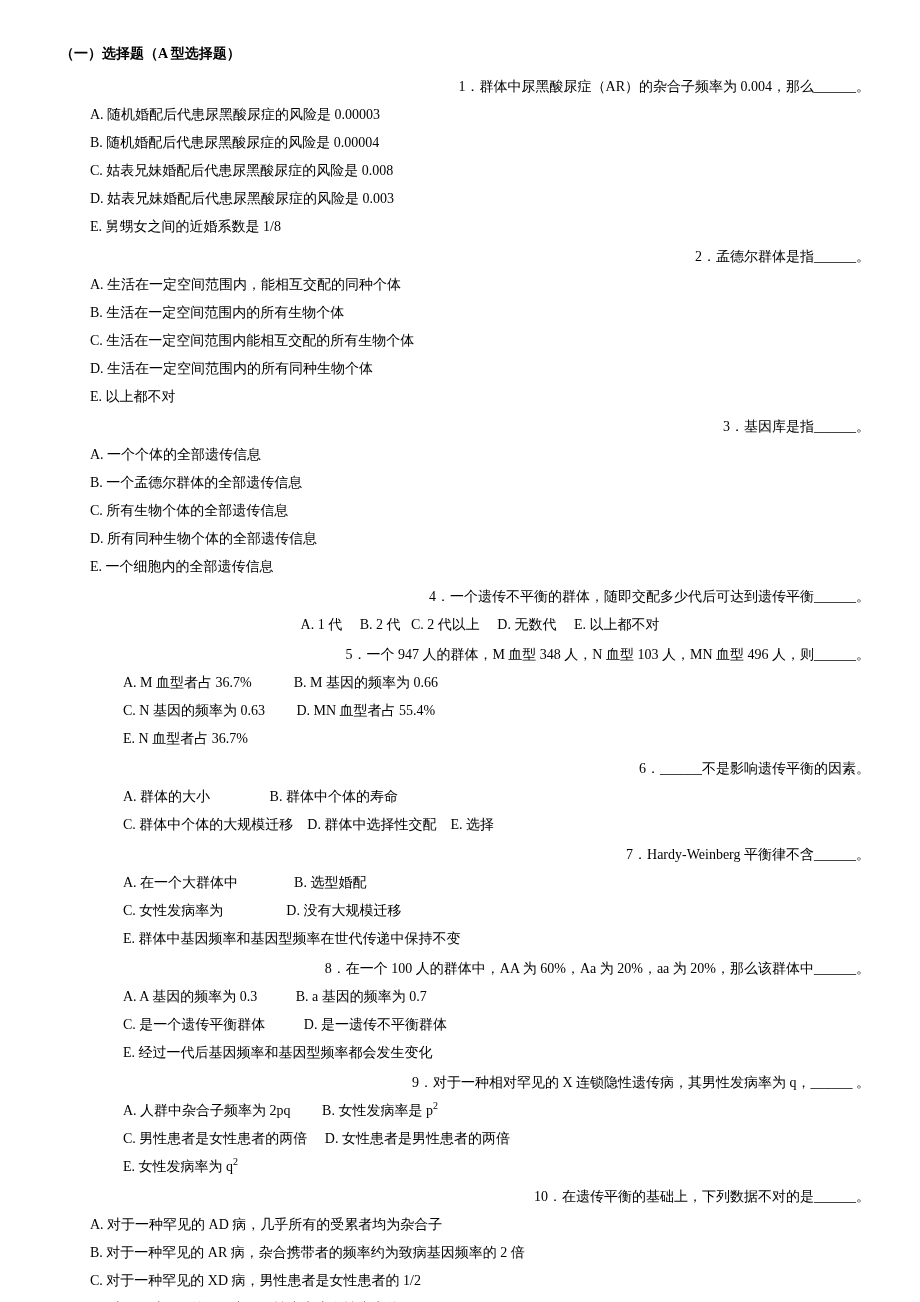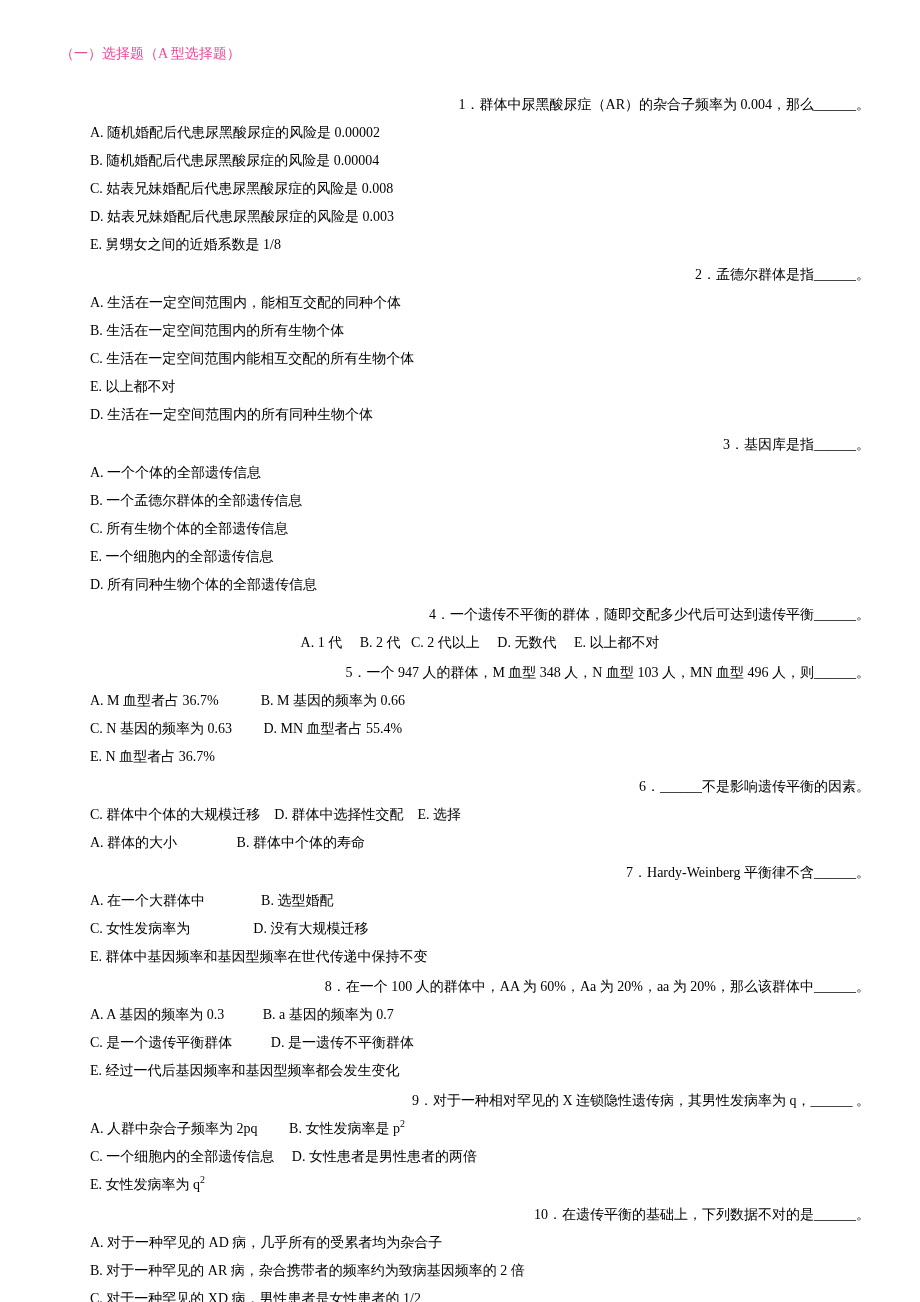"（一）选择题（A 型选择题）" .title { color: #ec4899 -> #000000; font-weight: normal -> bold; margin-bottom: 23px -> 5px }
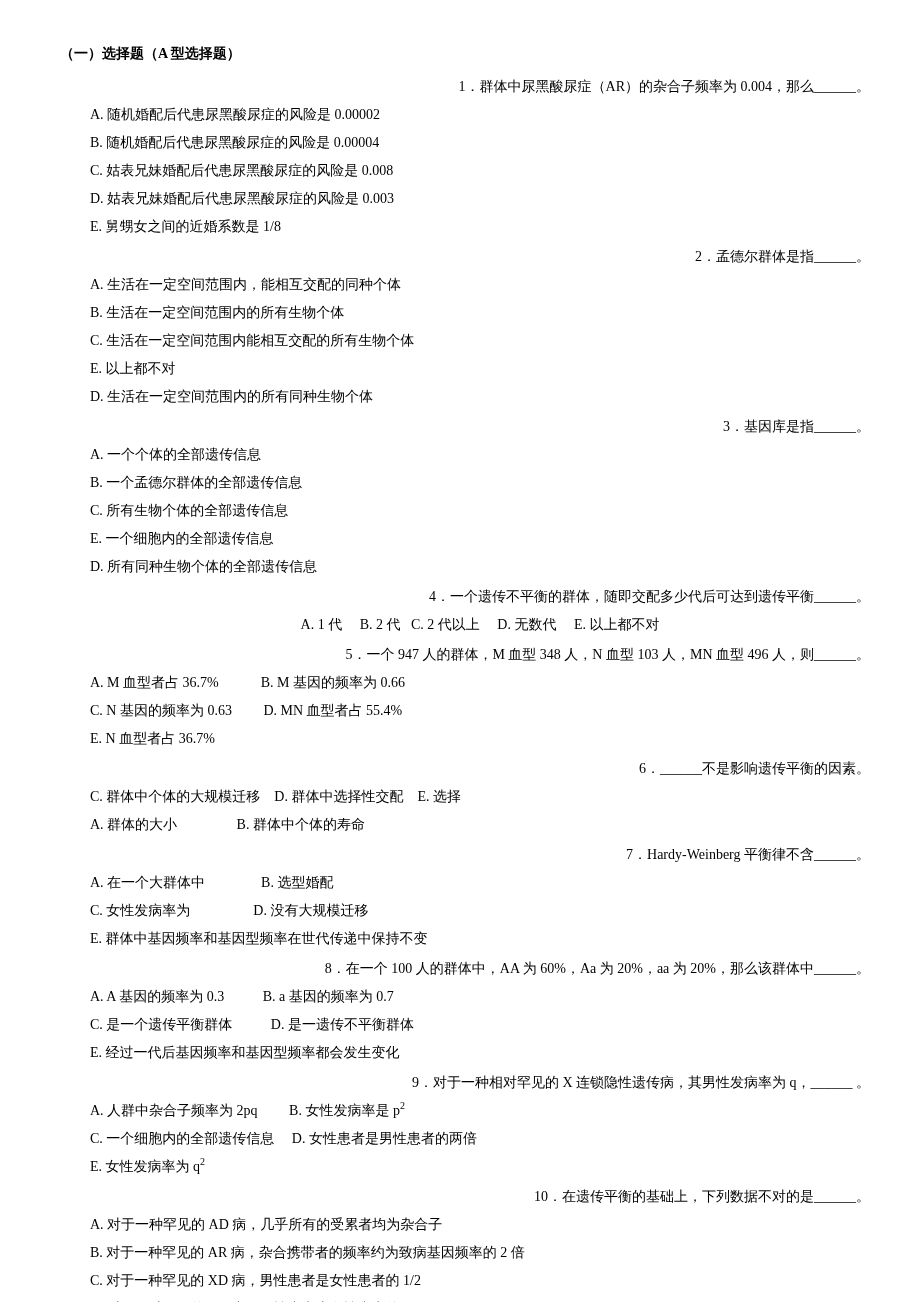"A. 随机婚配后代患尿黑酸尿症的风险是 0.00002" span.option { text: 0.00002 -> 0.00003 }
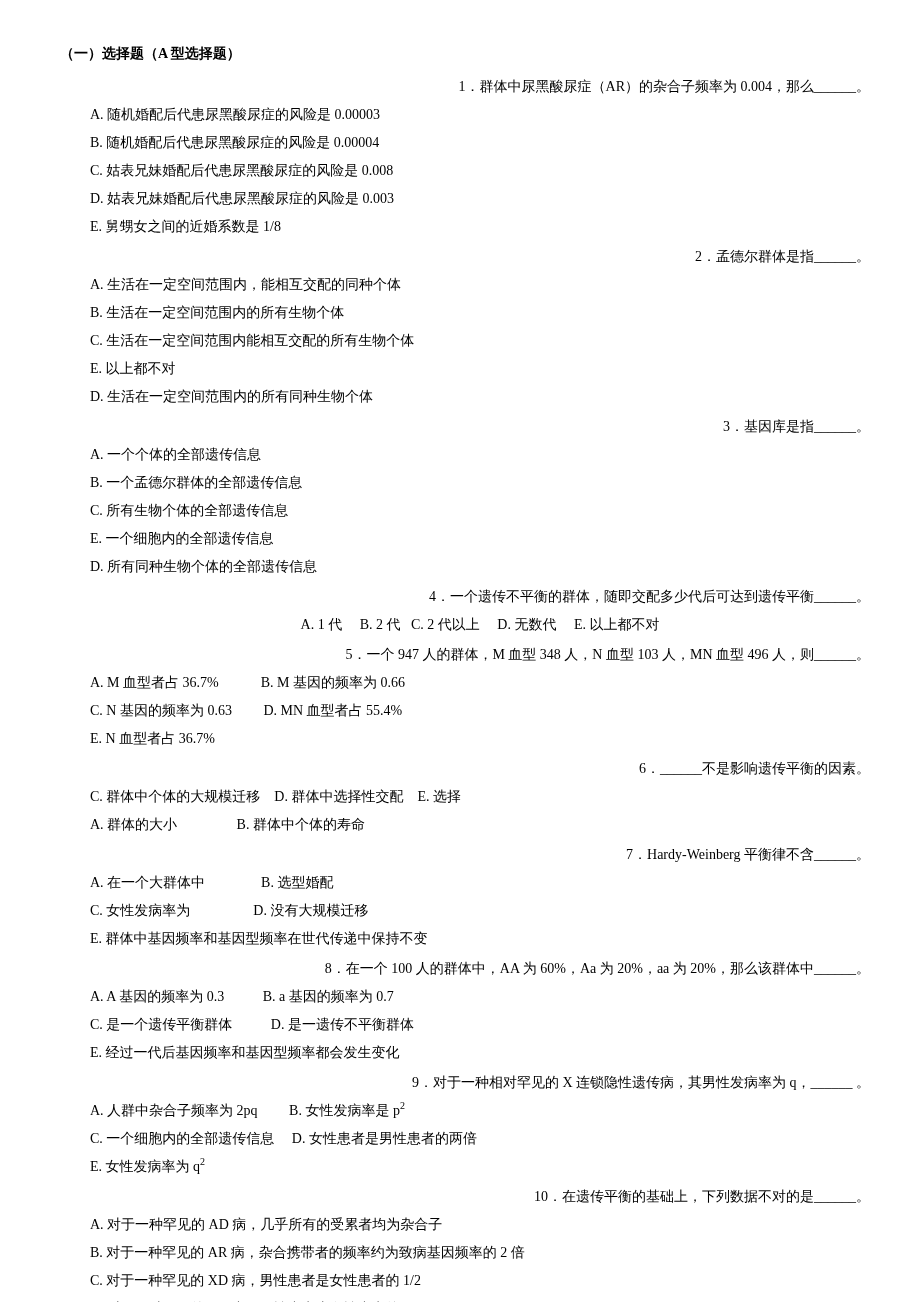"E. 以上都不对" span.option { order: before "D. 生活在一定空间范围内的所有同种生物个体" -> after "D. 生活在一定空间范围内的所有同种生物个体" }
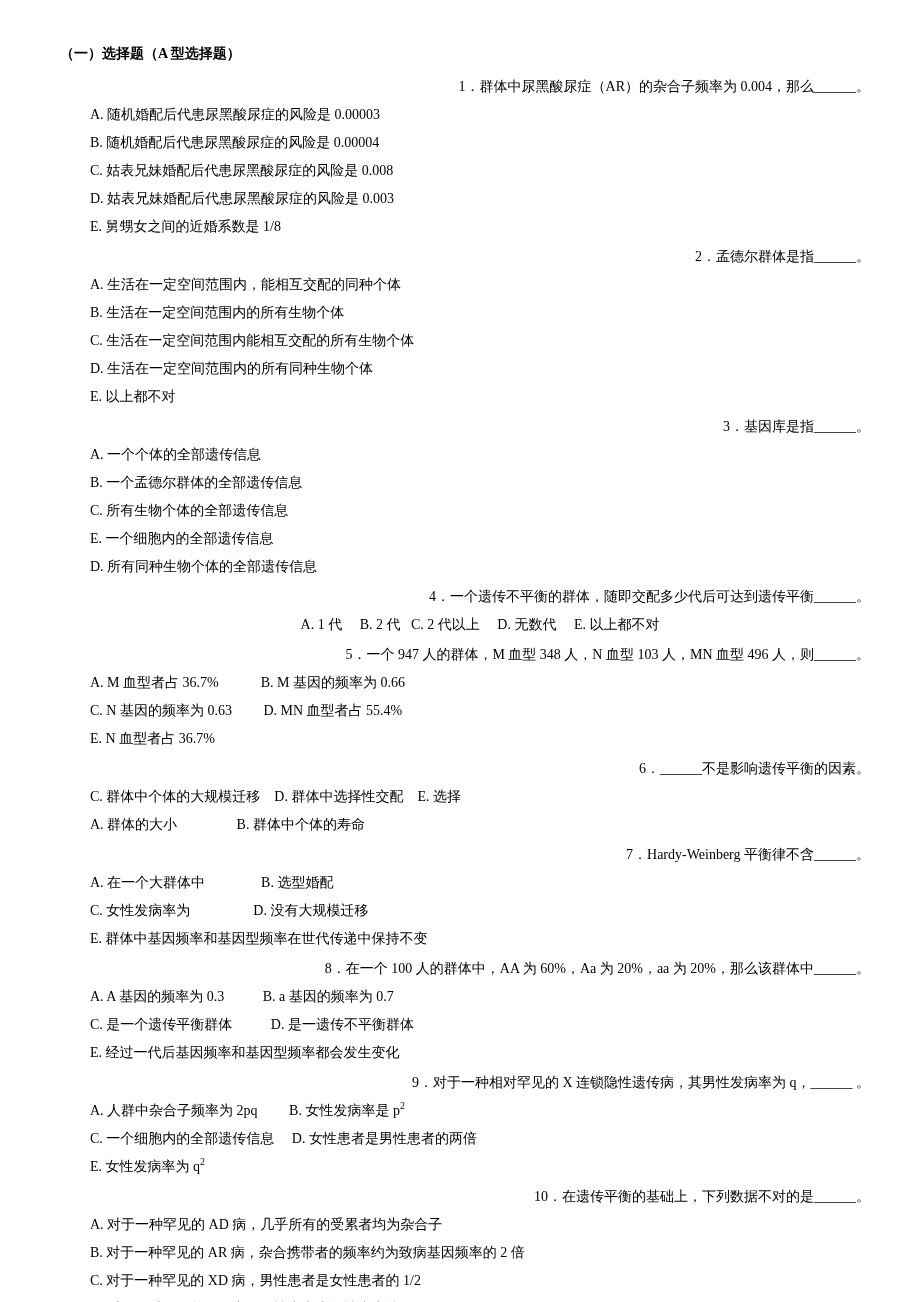"E. 一个细胞内的全部遗传信息" span.option { order: before "D. 所有同种生物个体的全部遗传信息" -> after "D. 所有同种生物个体的全部遗传信息" }
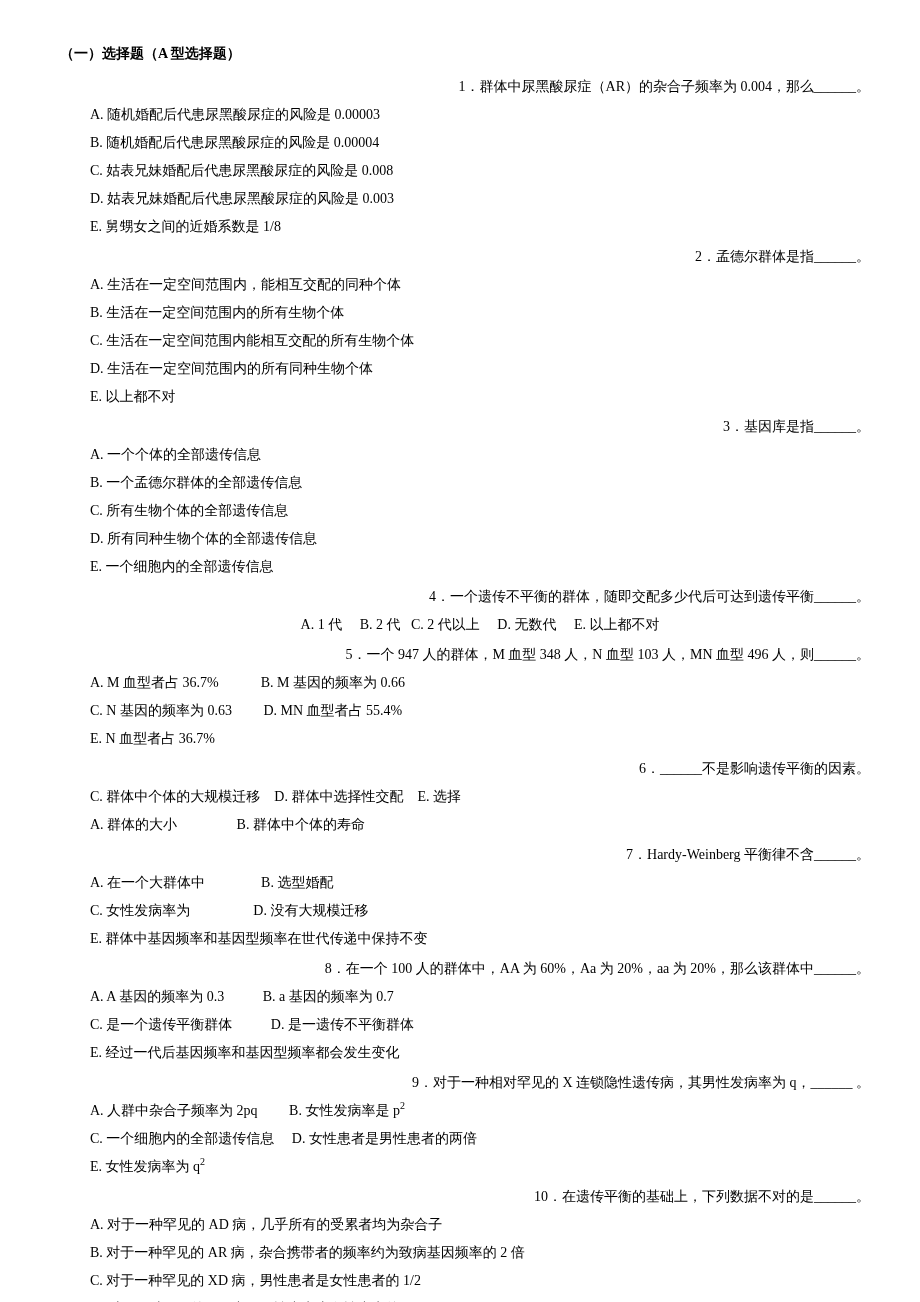"A. M 血型者占 36.7% B." .inline-options-two-col .row { margin-left: none -> 33px }
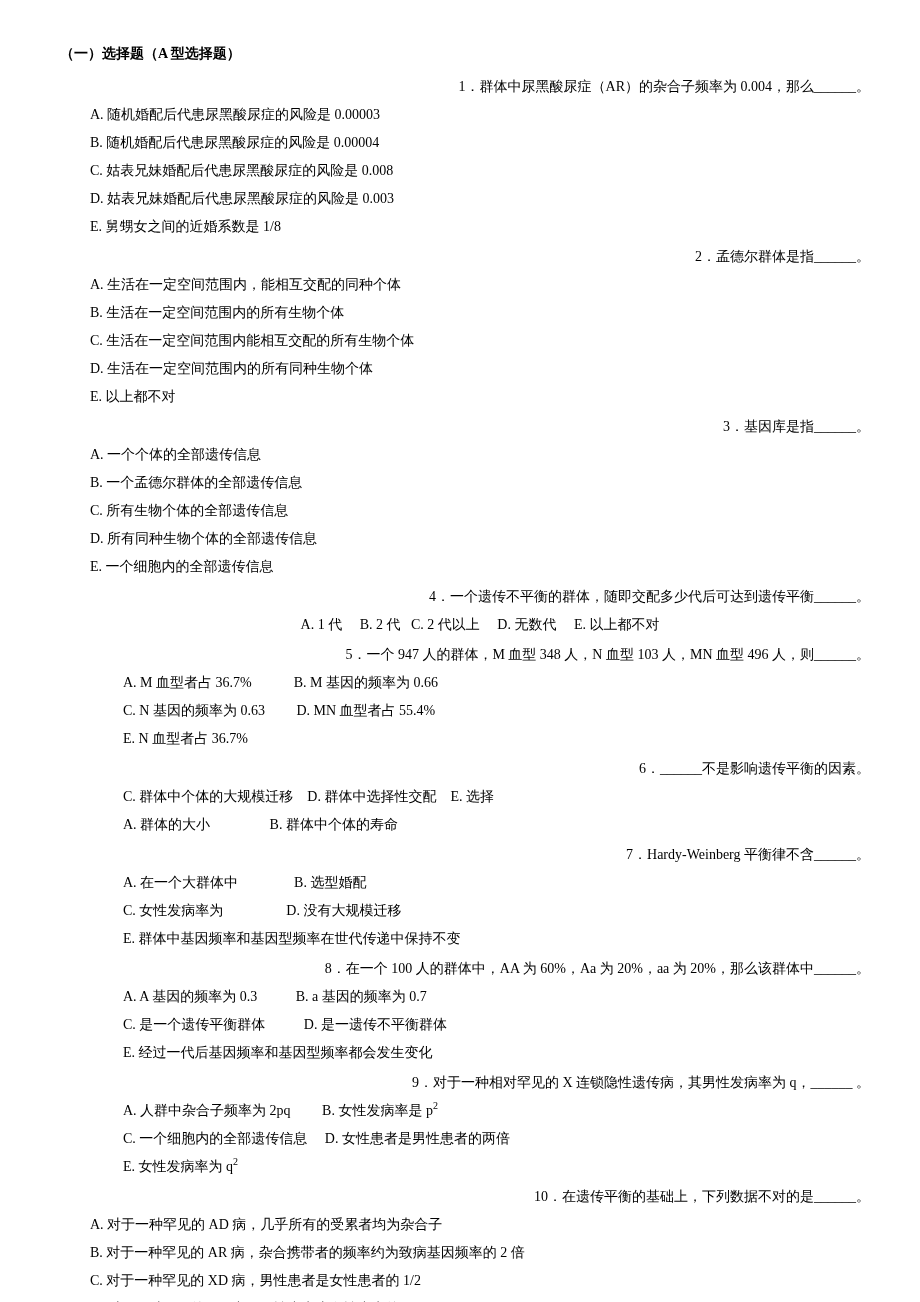"C. 群体中个体的大规模迁移 D. 群体中选择性交配 E." div.row { order: before "A. 群体的大小 B. 群体中个体的寿命" -> after "A. 群体的大小 B. 群体中个体的寿命" }
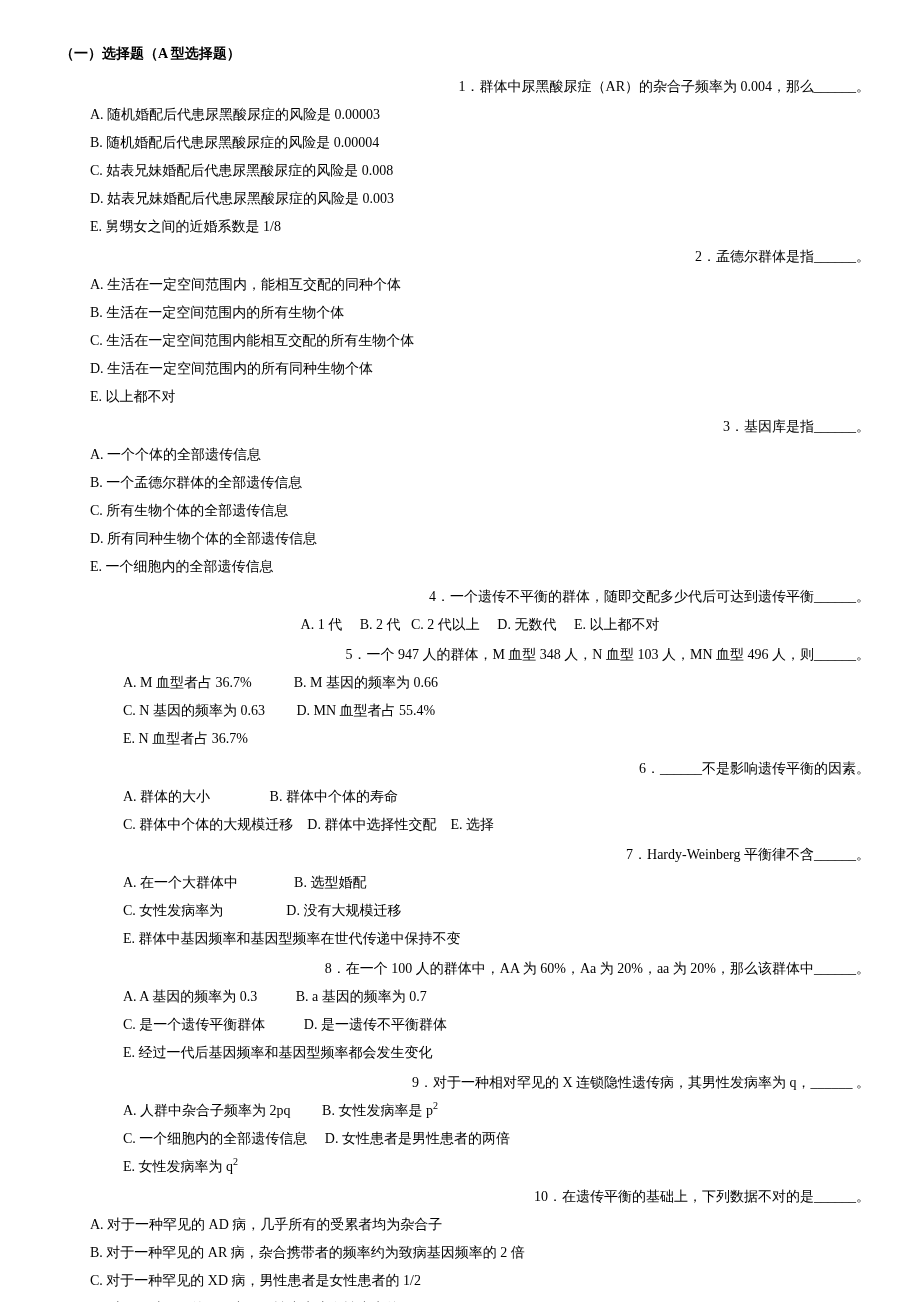"C. 一个细胞内的全部遗传信息 D. 女性患者是男性患者的两倍" div.row { text: 一个细胞内的全部遗传信息 -> 男性患者是女性患者的两倍 }
